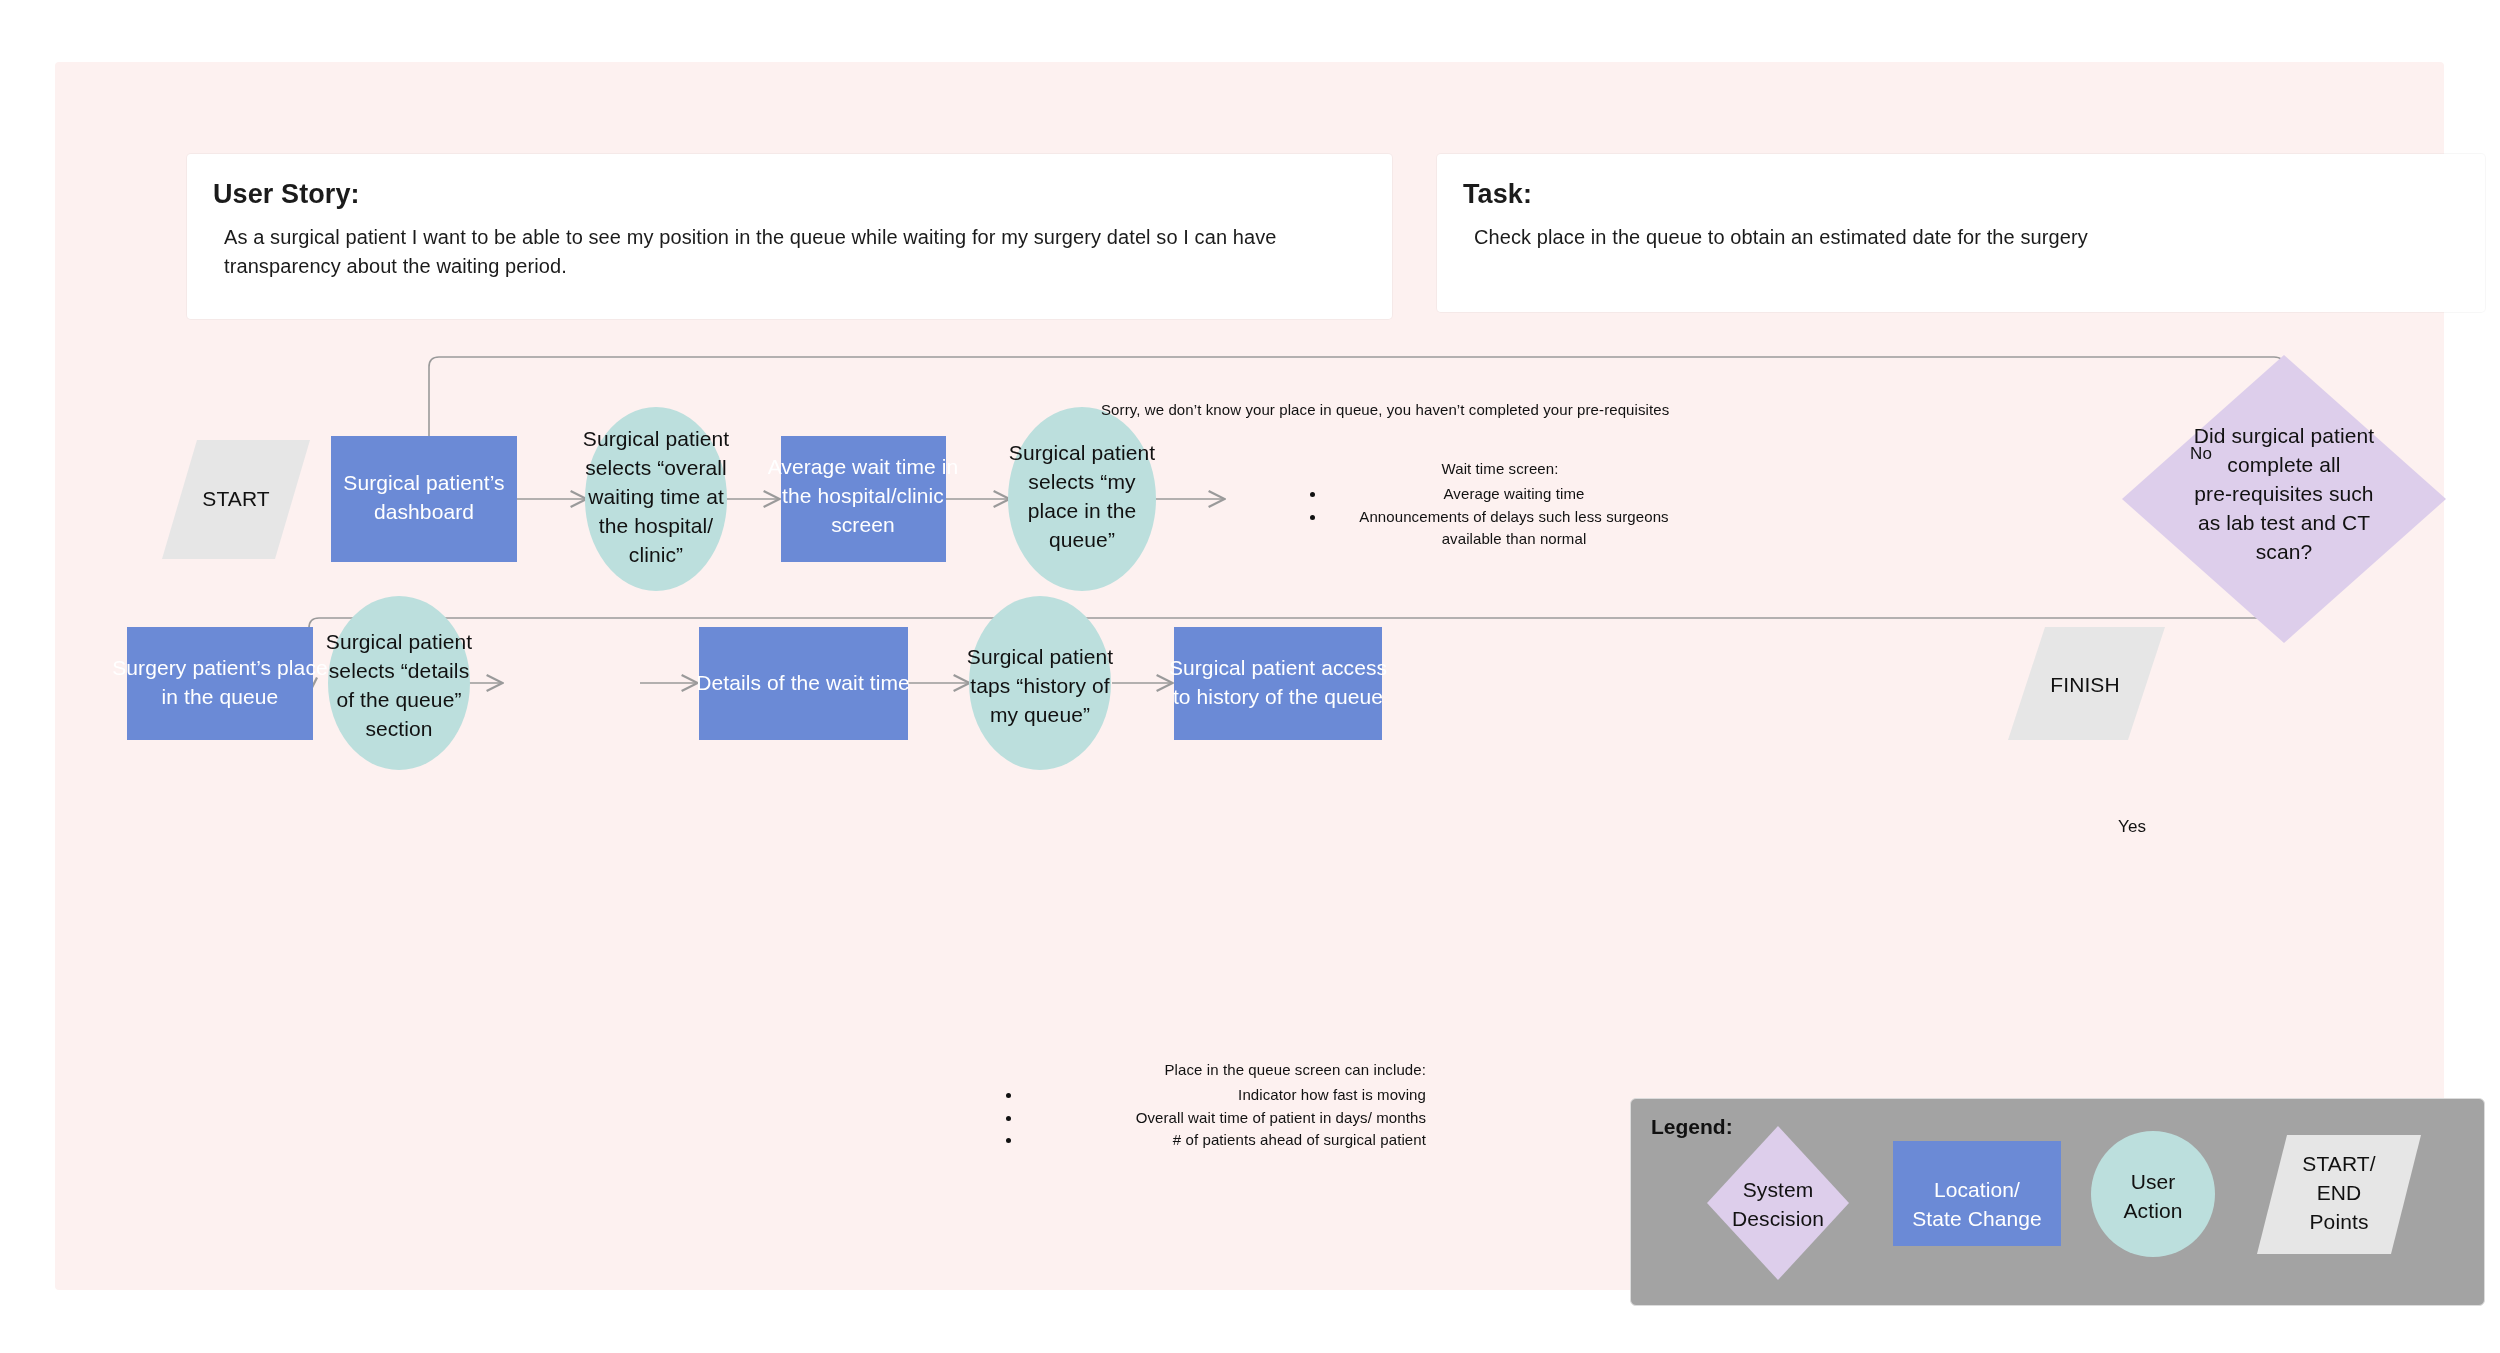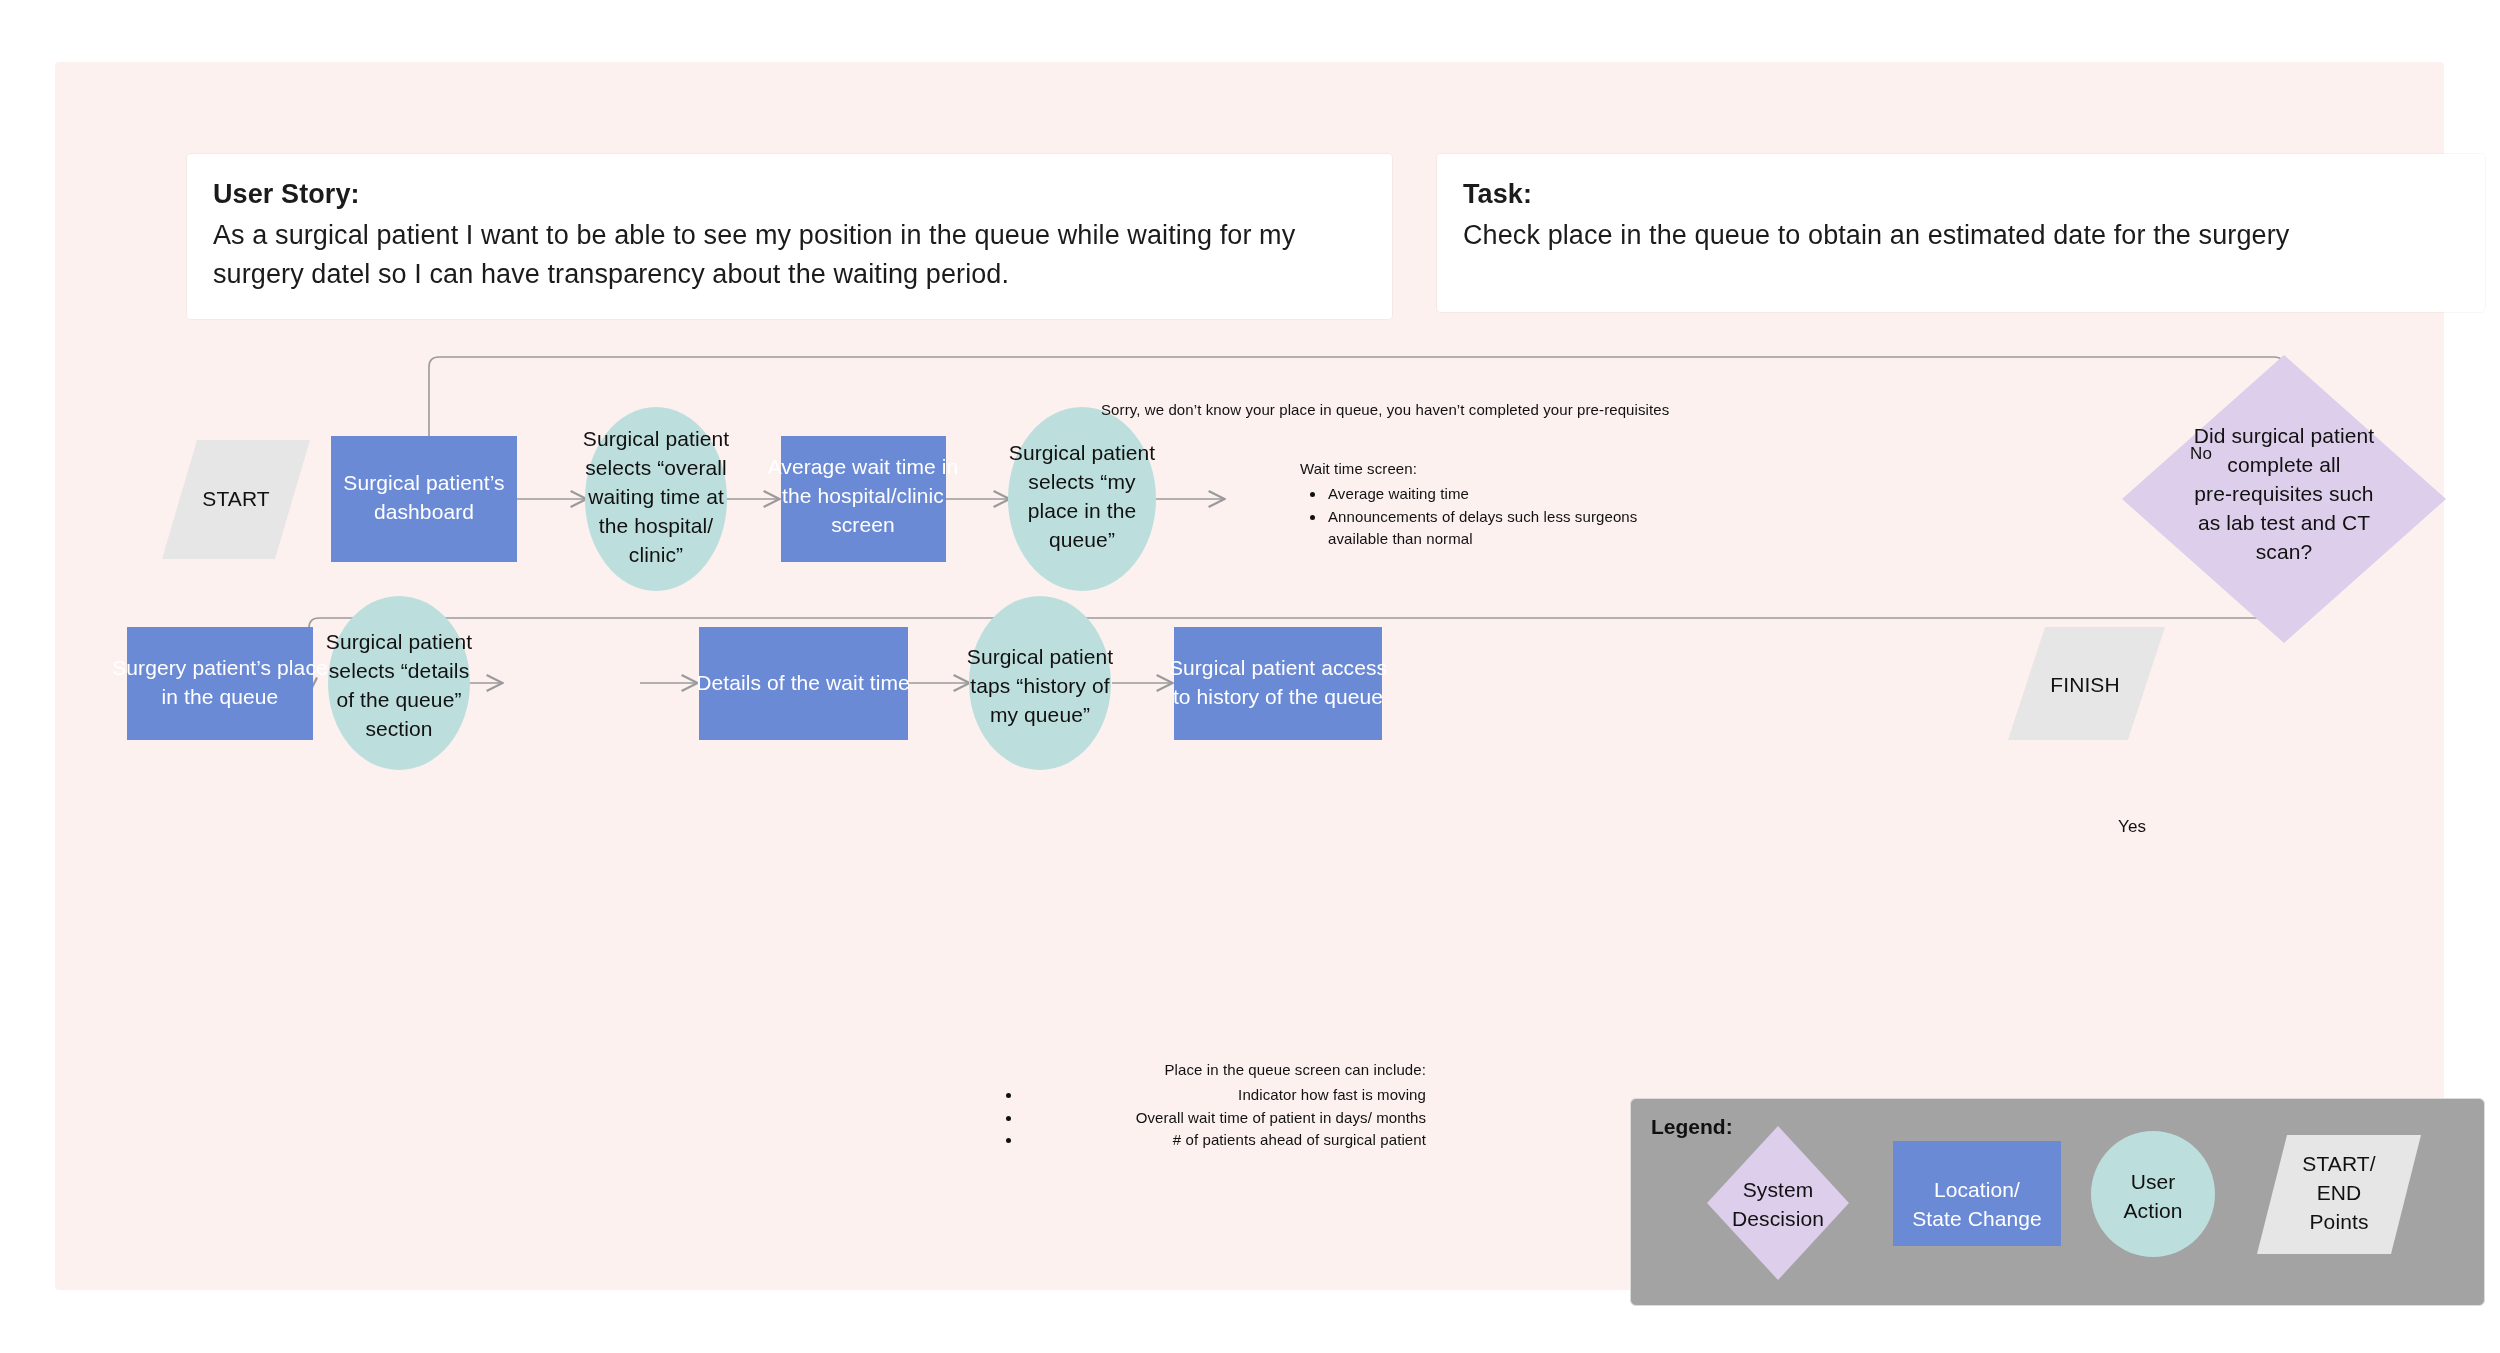"As a surgical patient I" .card-body { font-size: 27px -> 20px; margin: 0 -> 11px }
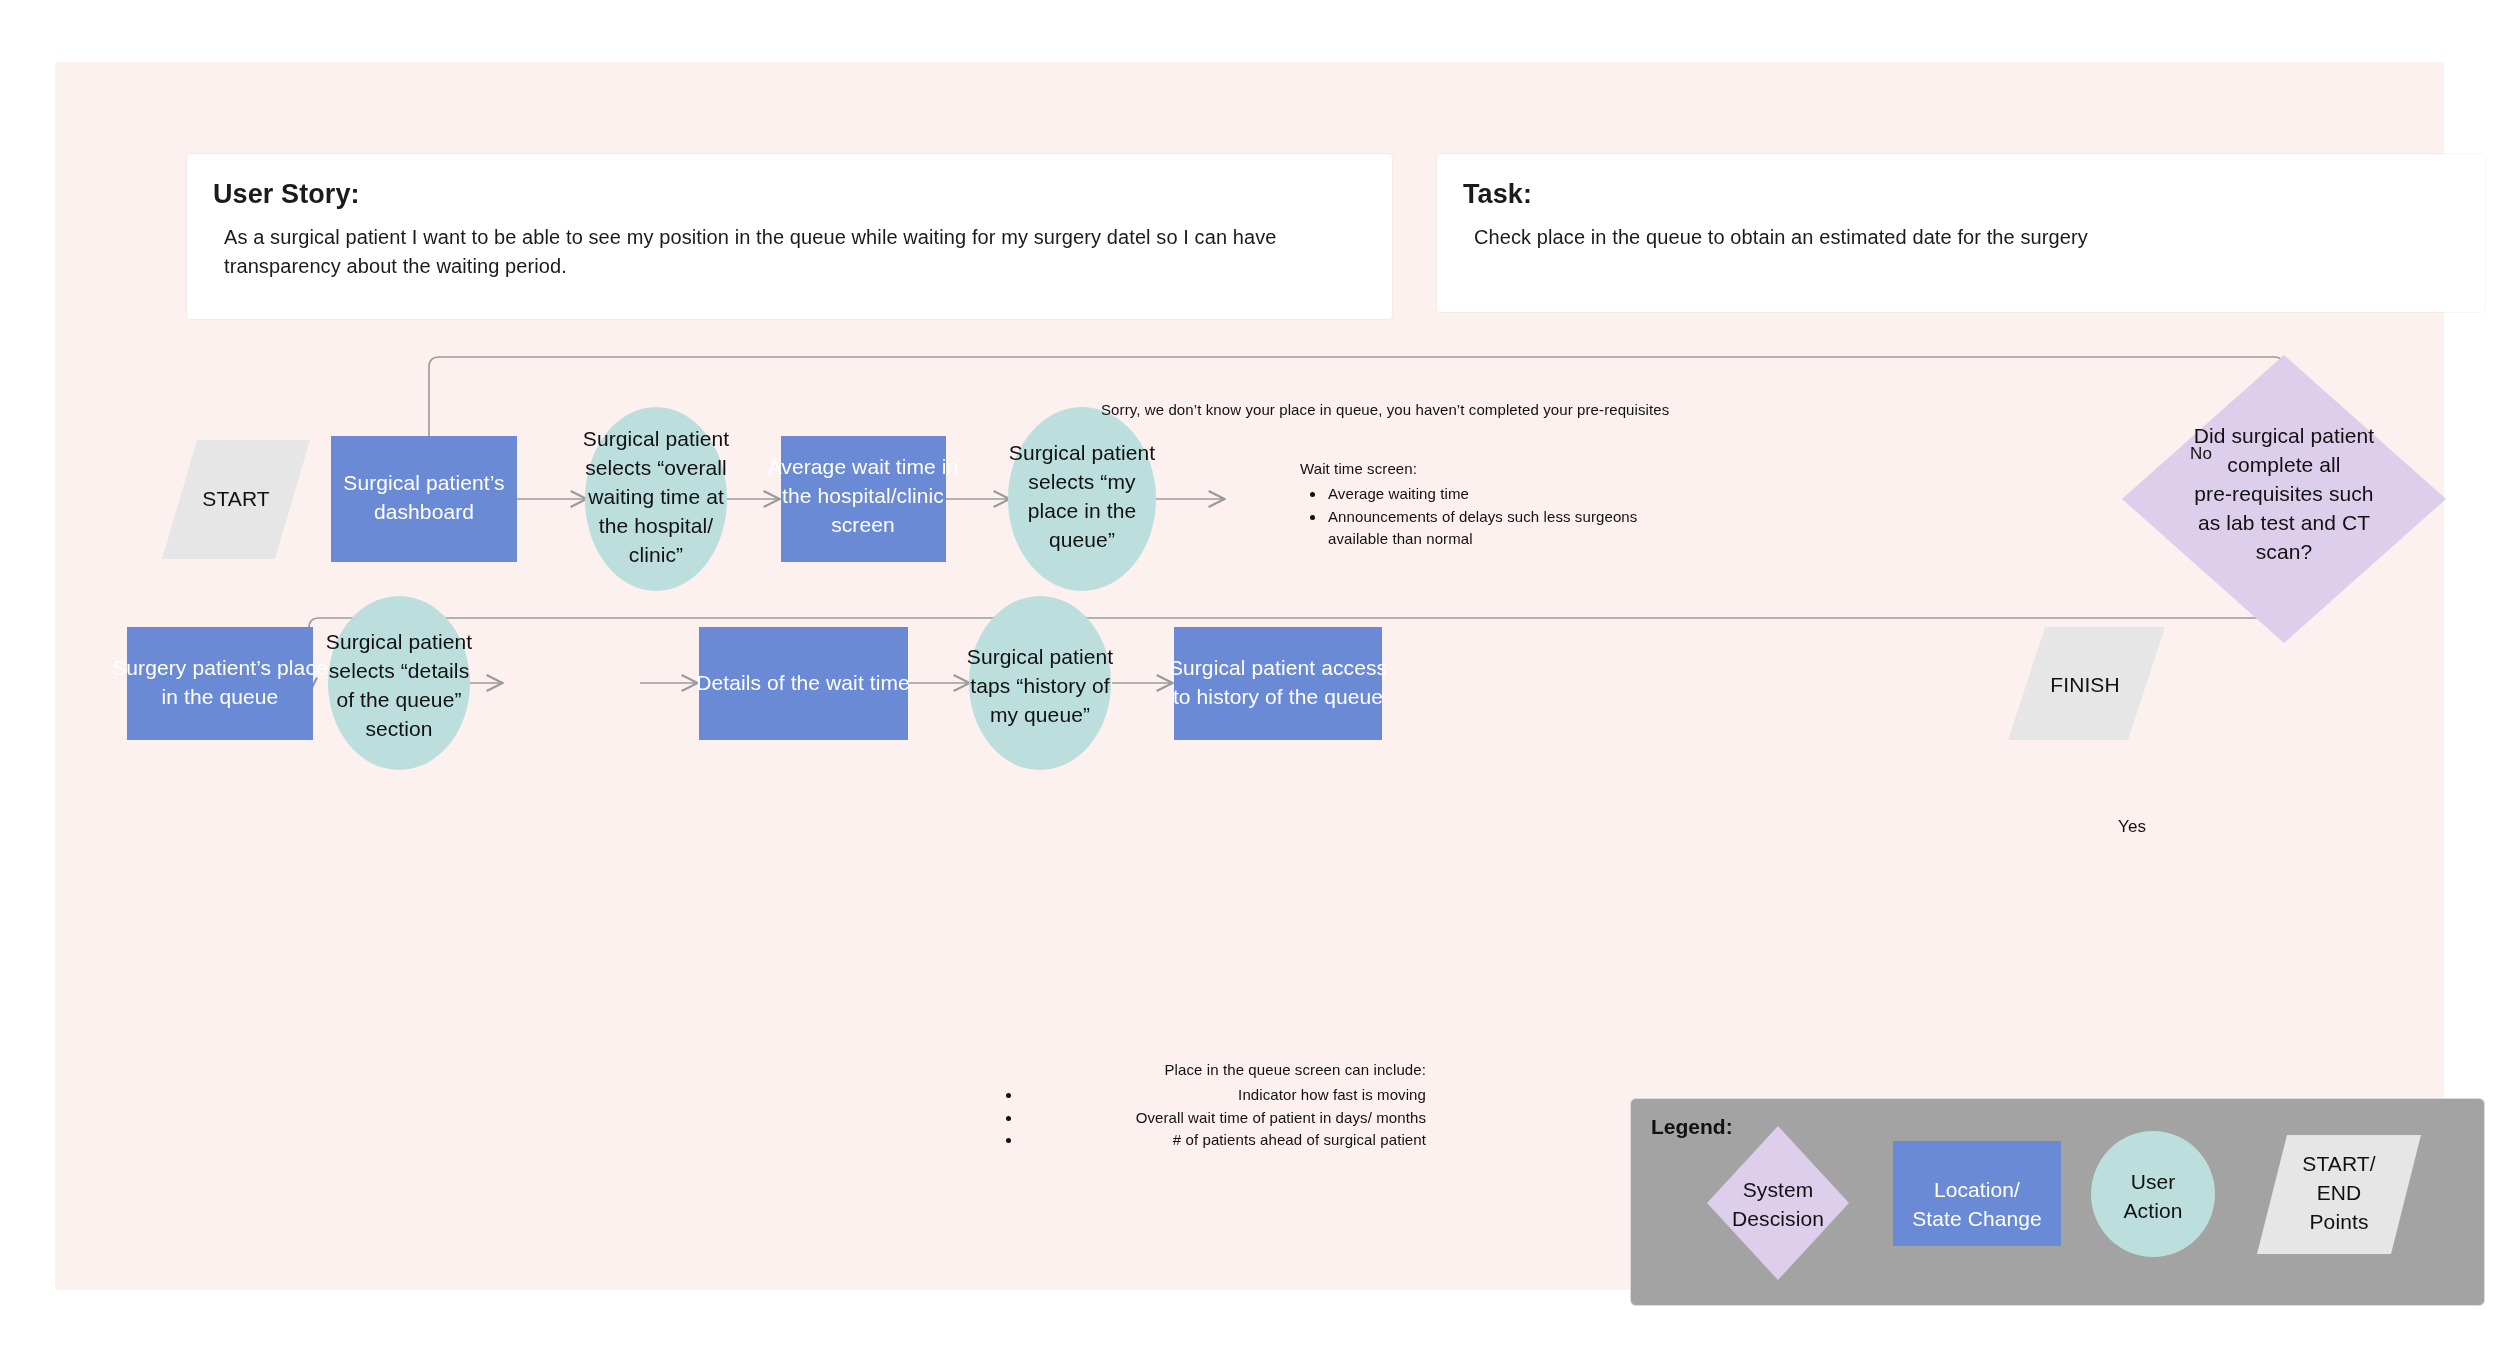"Wait time screen:" #note-wait { text-align: none -> center }
